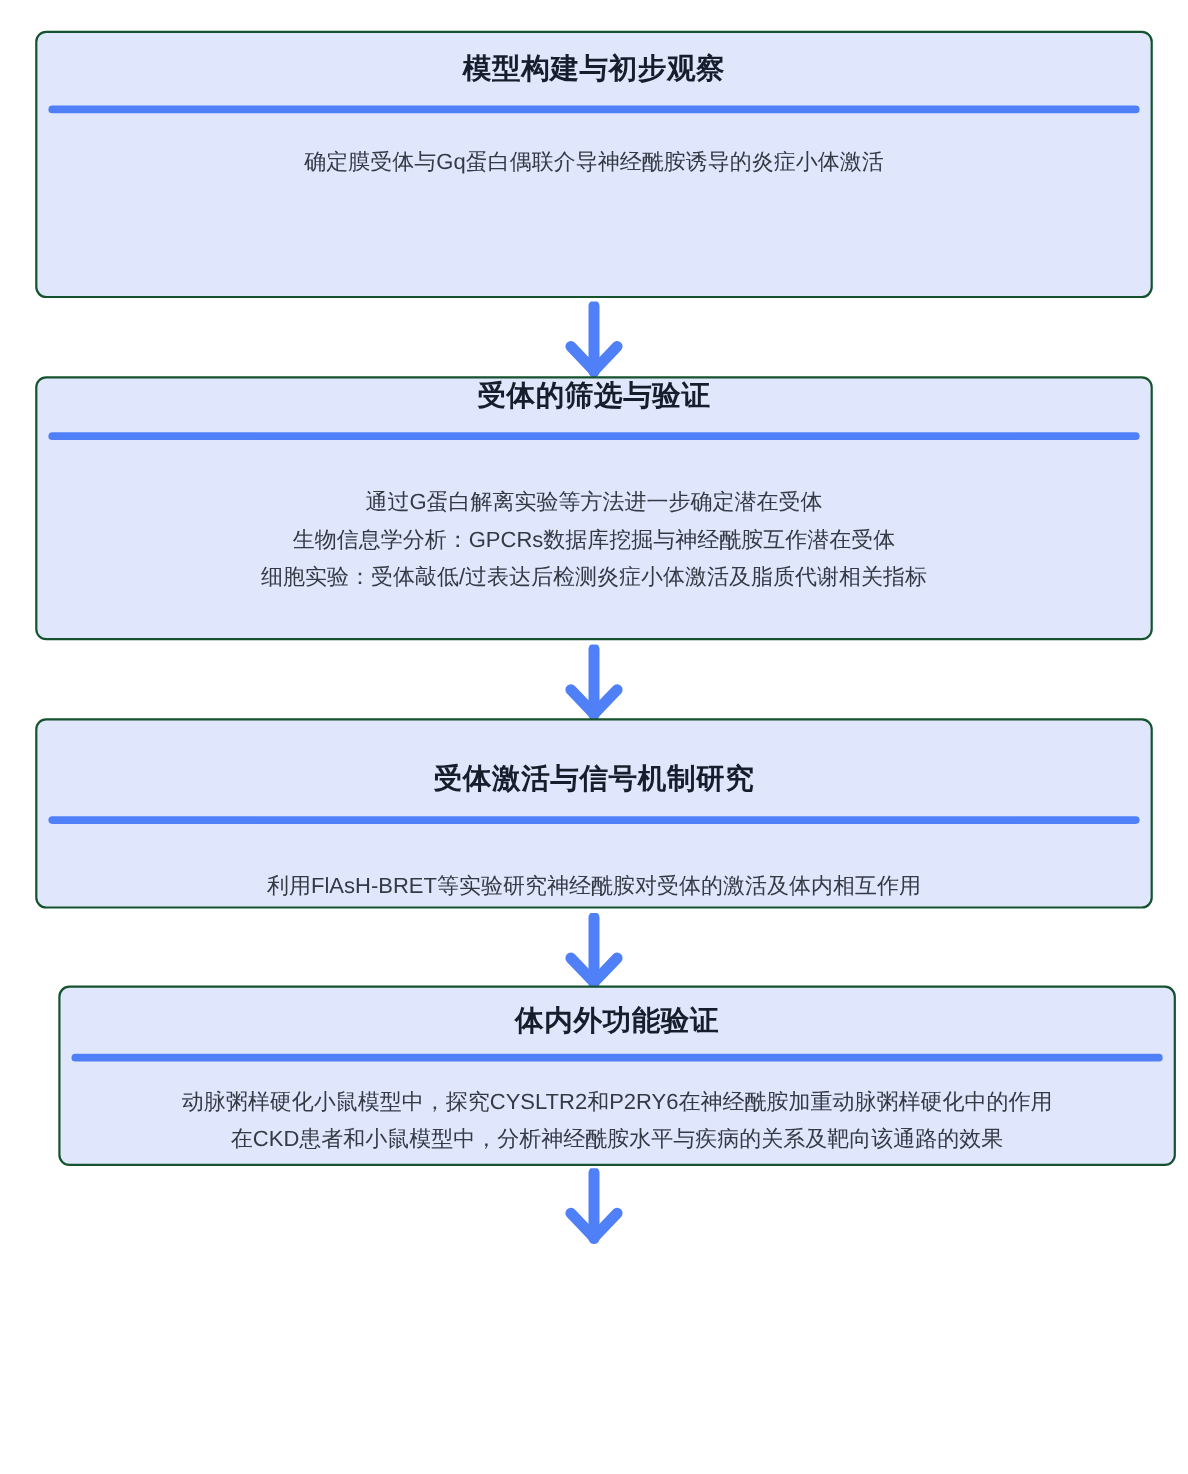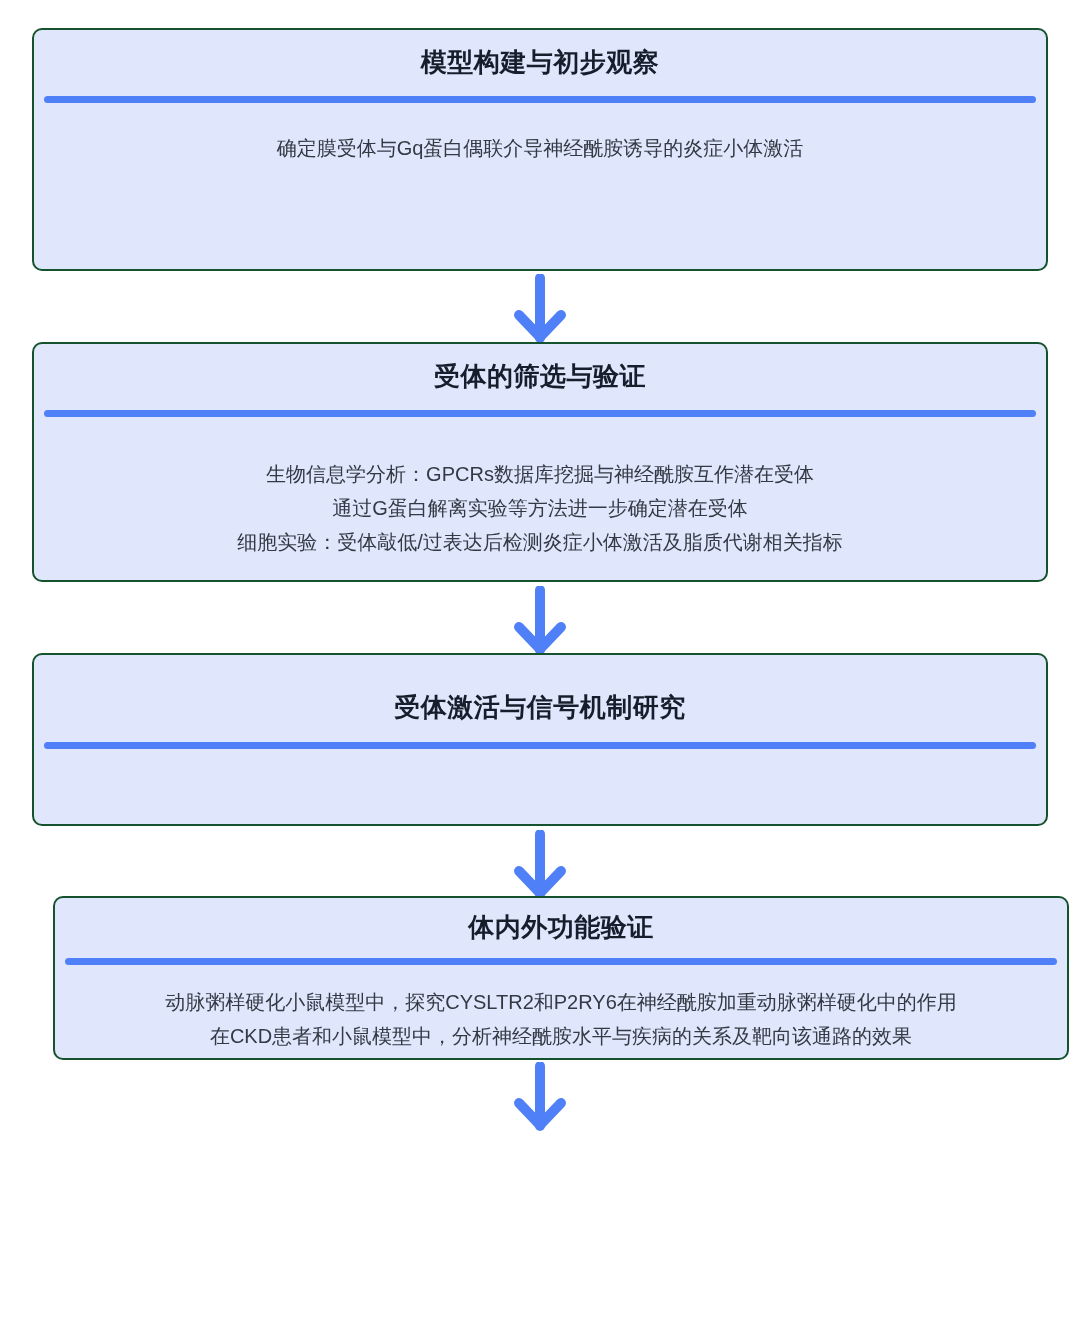"受体的筛选与验证" .stage-2 .stage-title { padding-top: 17px -> none }
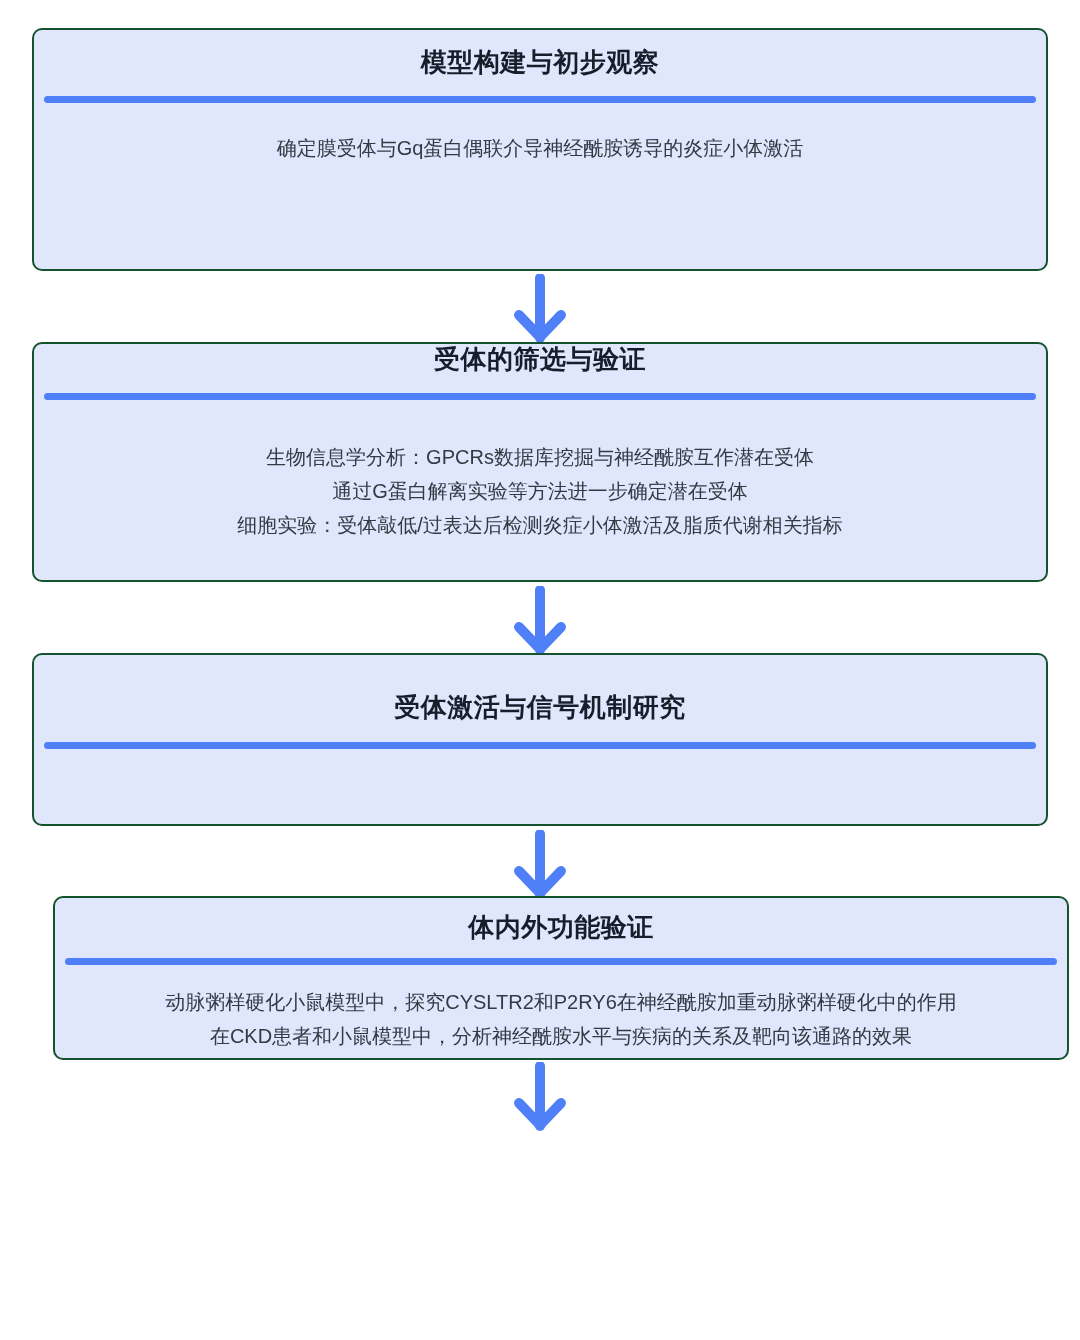"生物信息学分析：GPCRs数据库挖掘与神经酰胺互作潜在受体" div.line { order: before "通过G蛋白解离实验等方法进一步确定潜在受体" -> after "通过G蛋白解离实验等方法进一步确定潜在受体" }
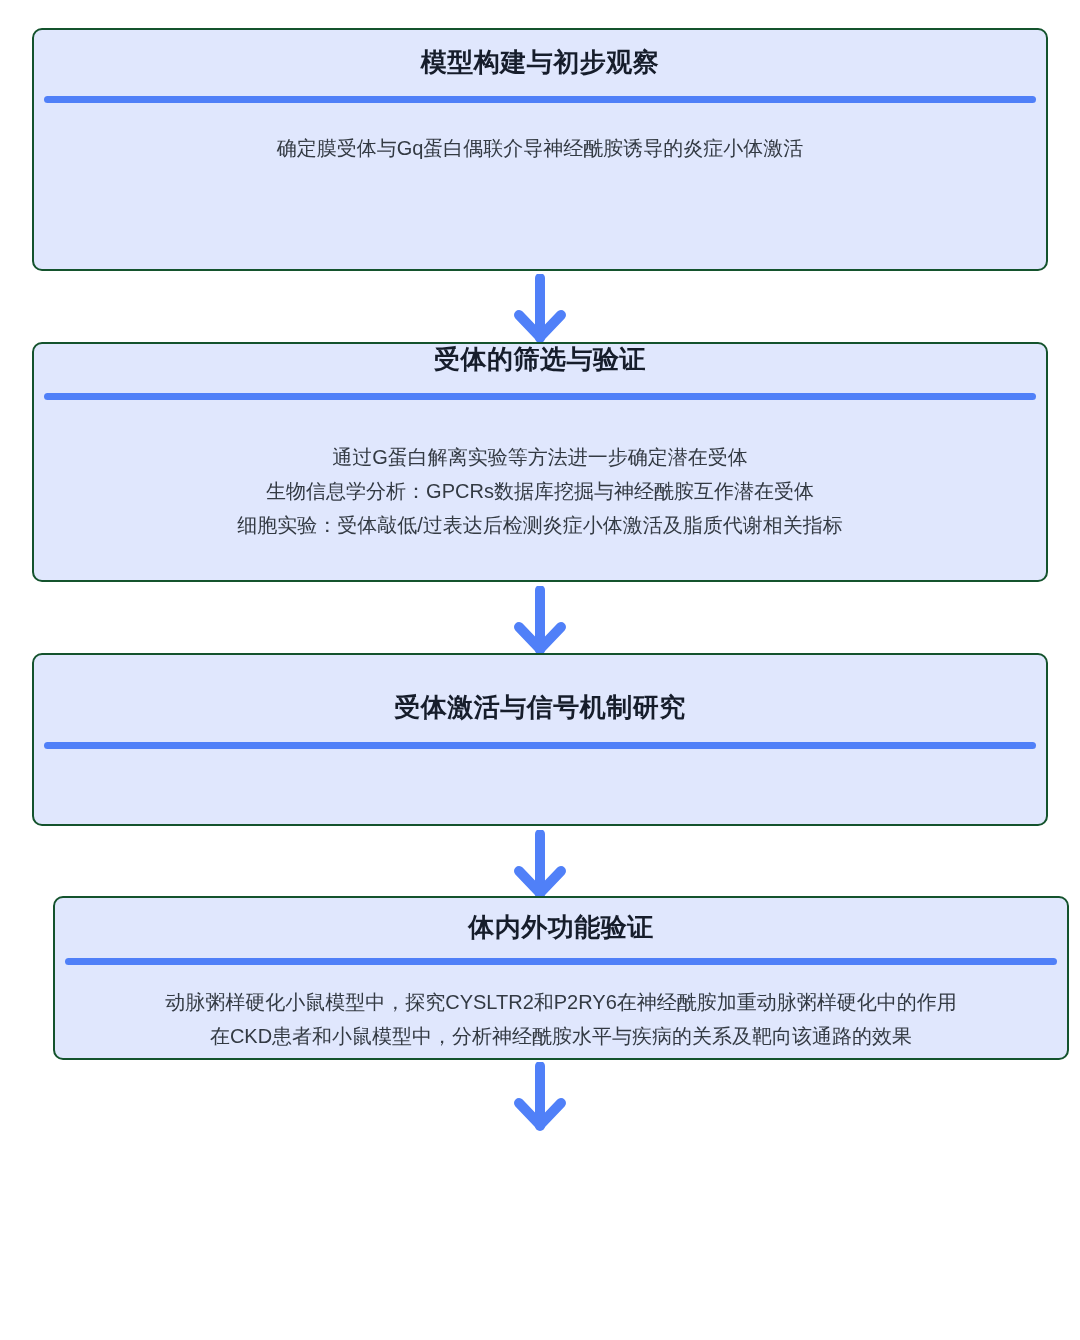"利用FlAsH-BRET等实验研究神经酰胺对受体的激活及体内相互作用" div.stage-body { html: none -> <div> <div>利用FlAsH-BRET等实验研究神经酰胺对受体的激活及体内相互作用</div> </div> }
